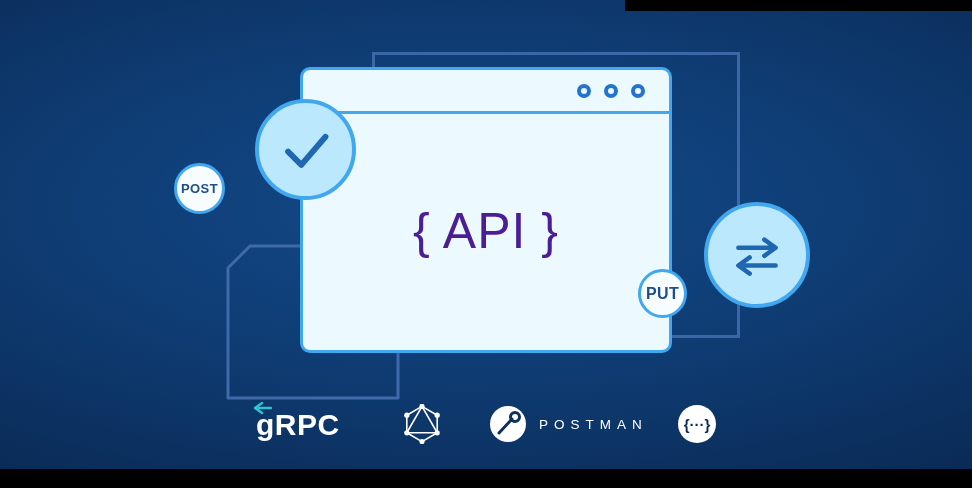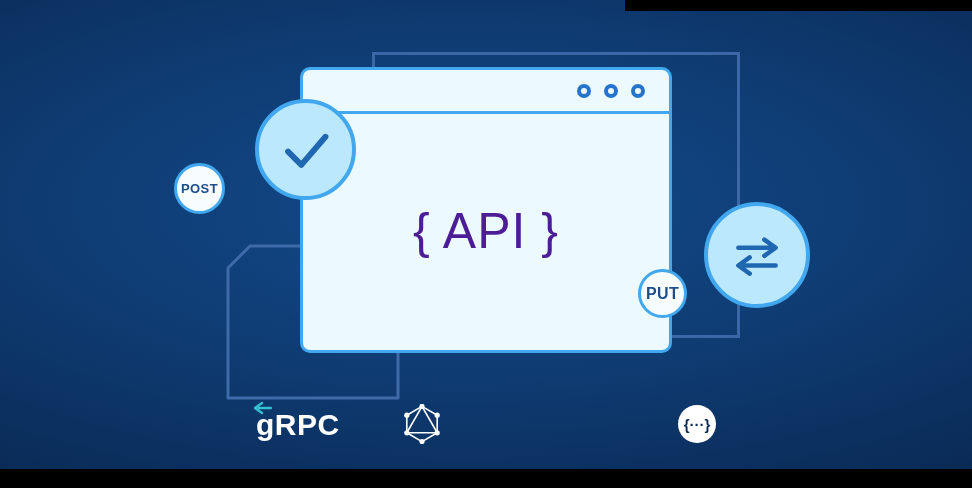"POSTMAN" div.logo { html: none -> <div> <div> <svg> <path></path> <circle></circle> </svg> </div> <span>POSTMAN</span> </div> }
